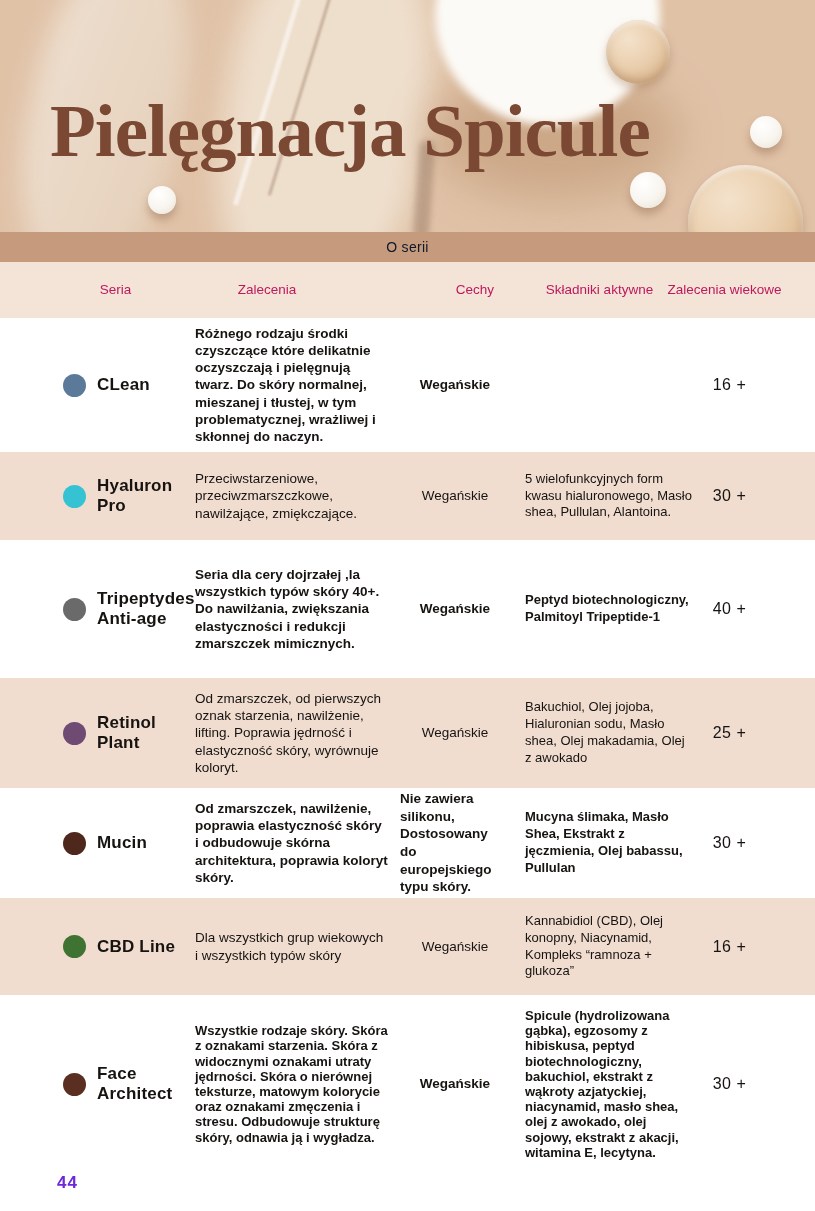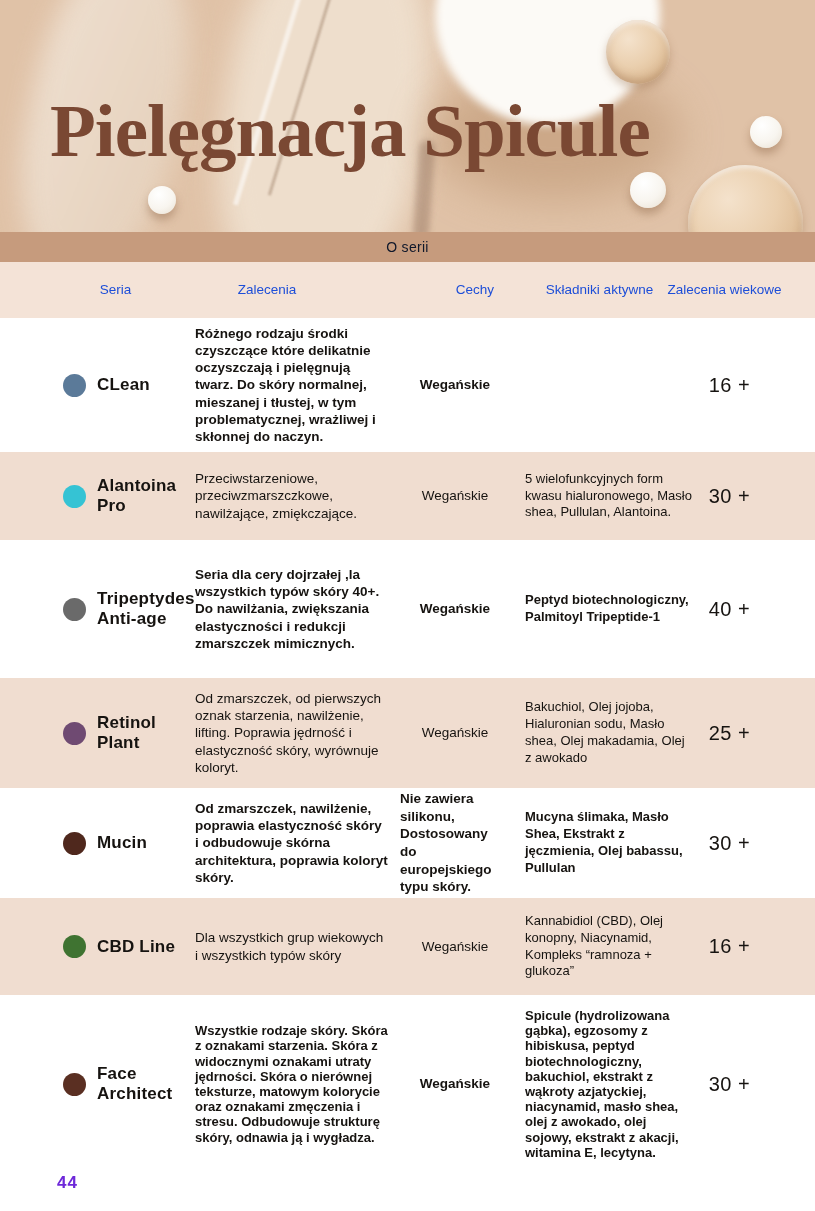"Seria" .th { color: #1d4ed8 -> #be185d }
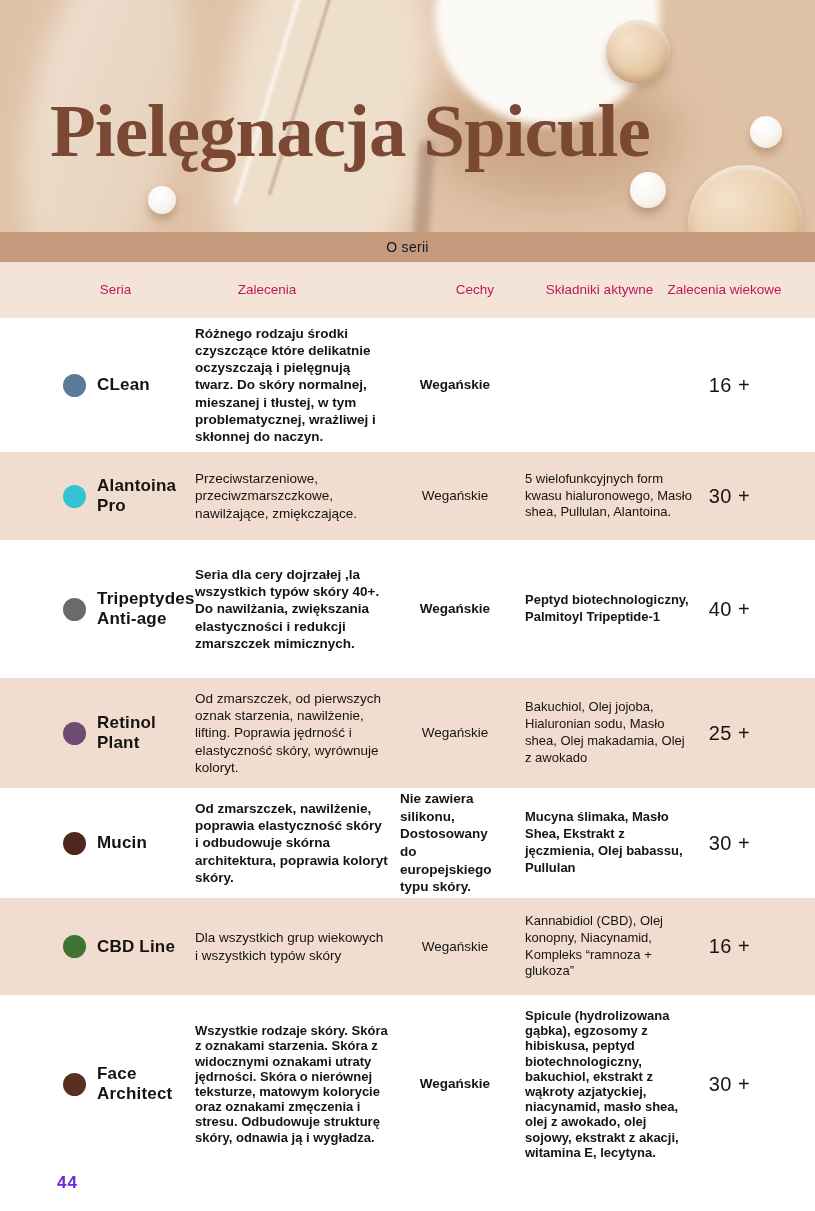"16 +" .c-wiek { font-size: 20px -> 16px }
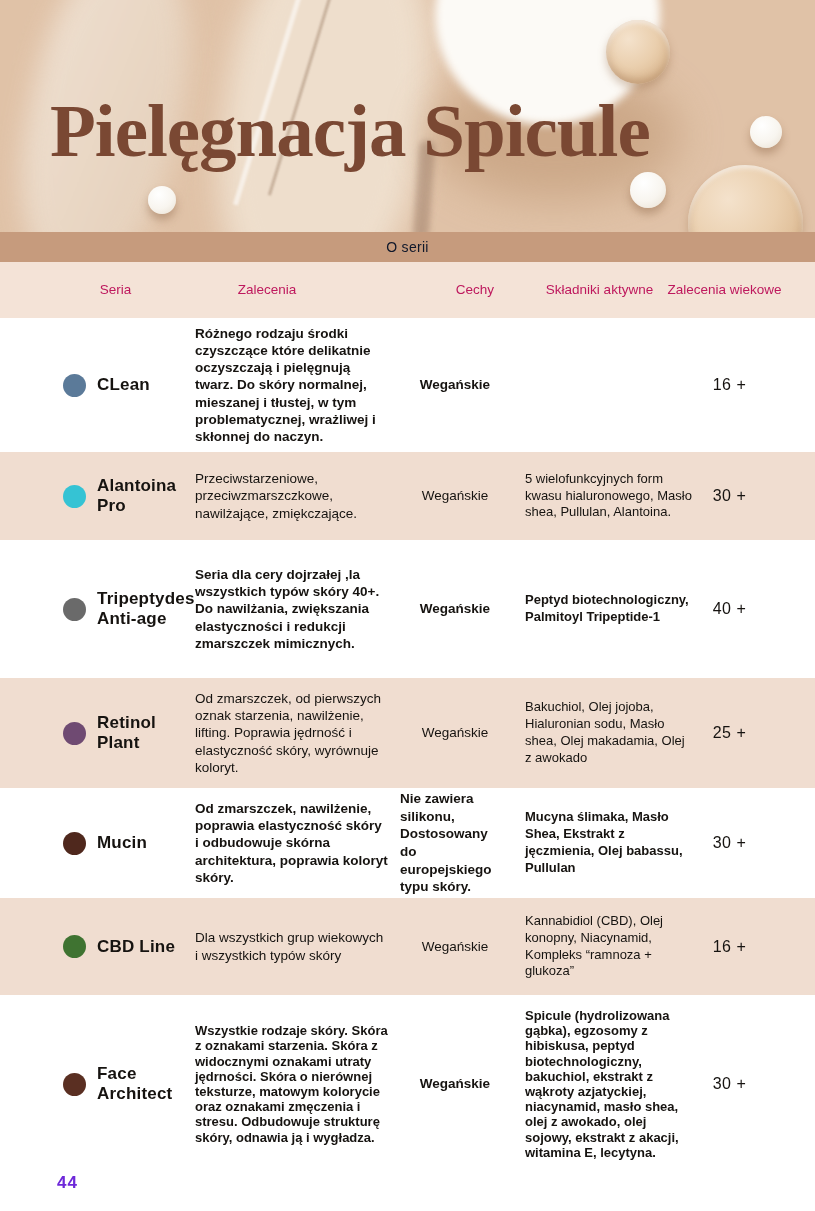"Alantoina Pro" span.series-name { text: Alantoina -> Hyaluron }
